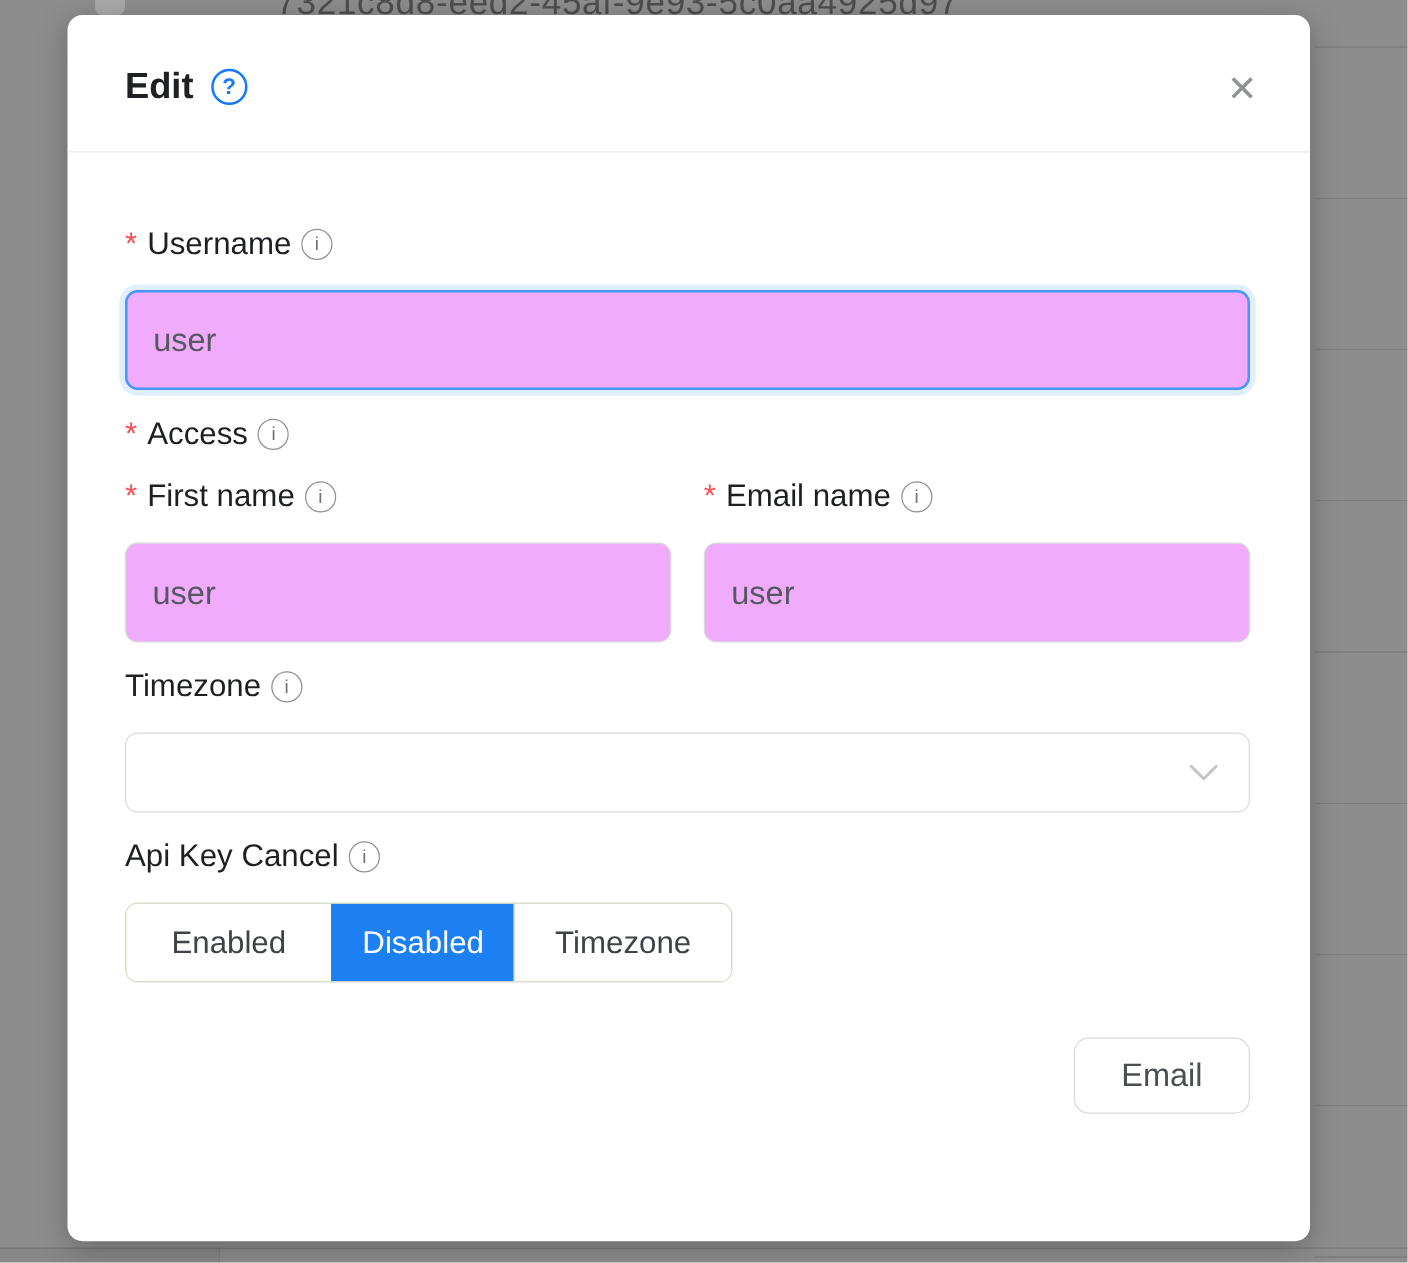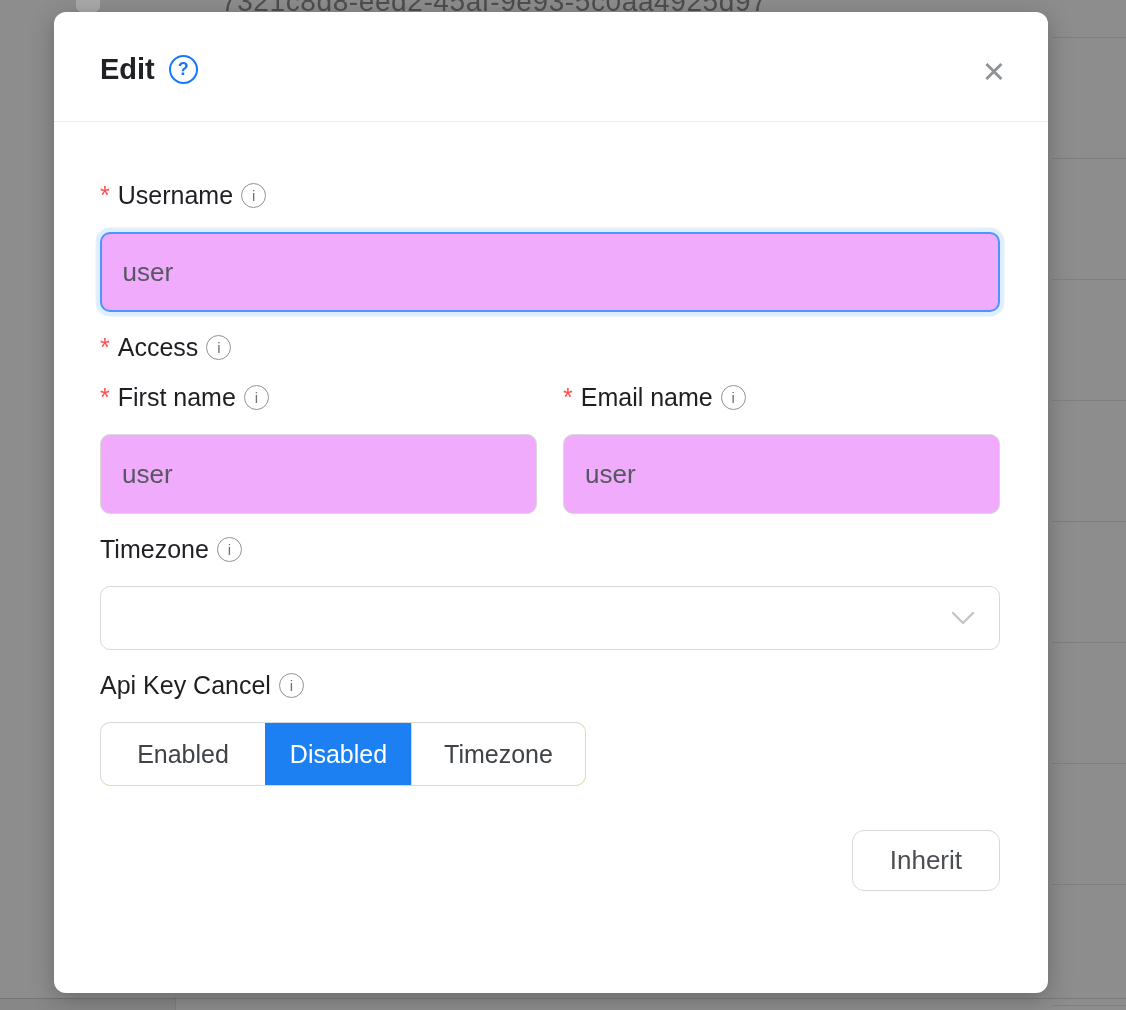"Inherit" button.btn { text: Inherit -> Email }
